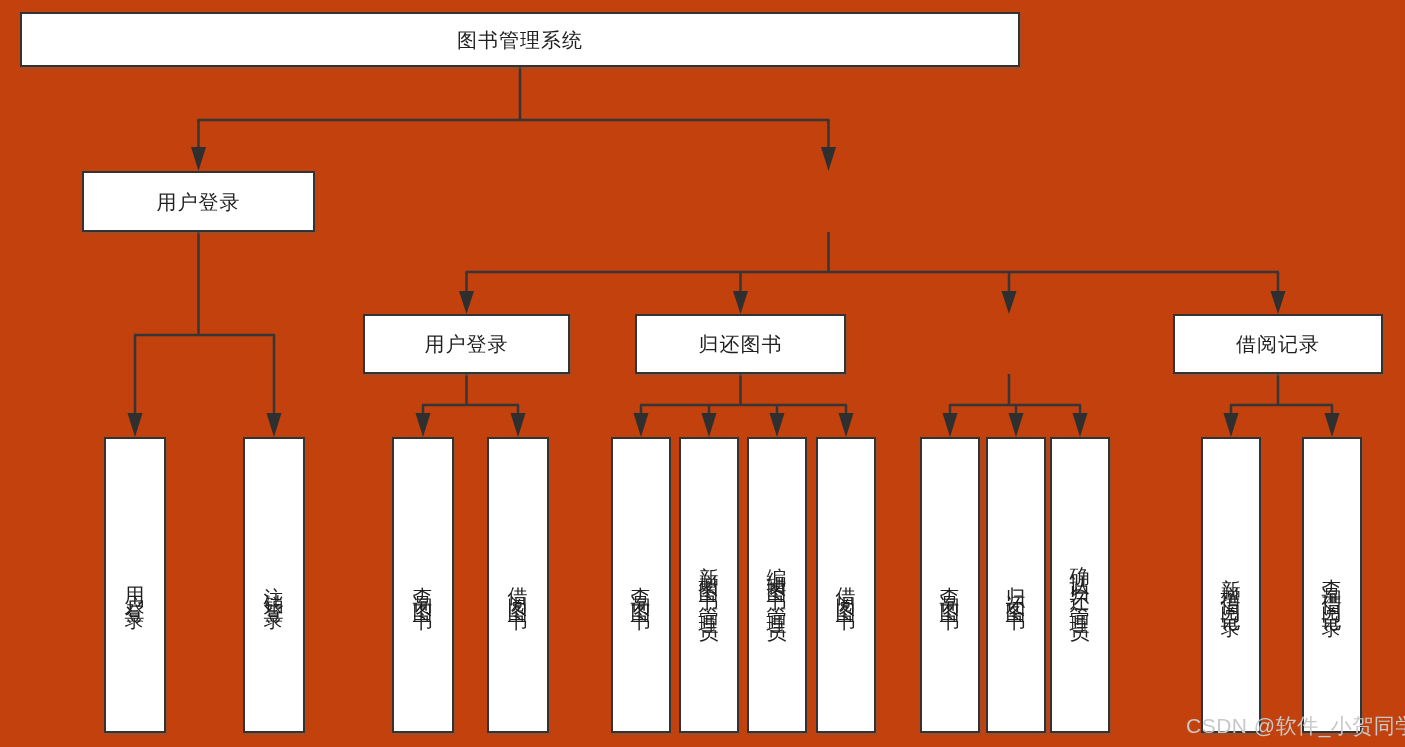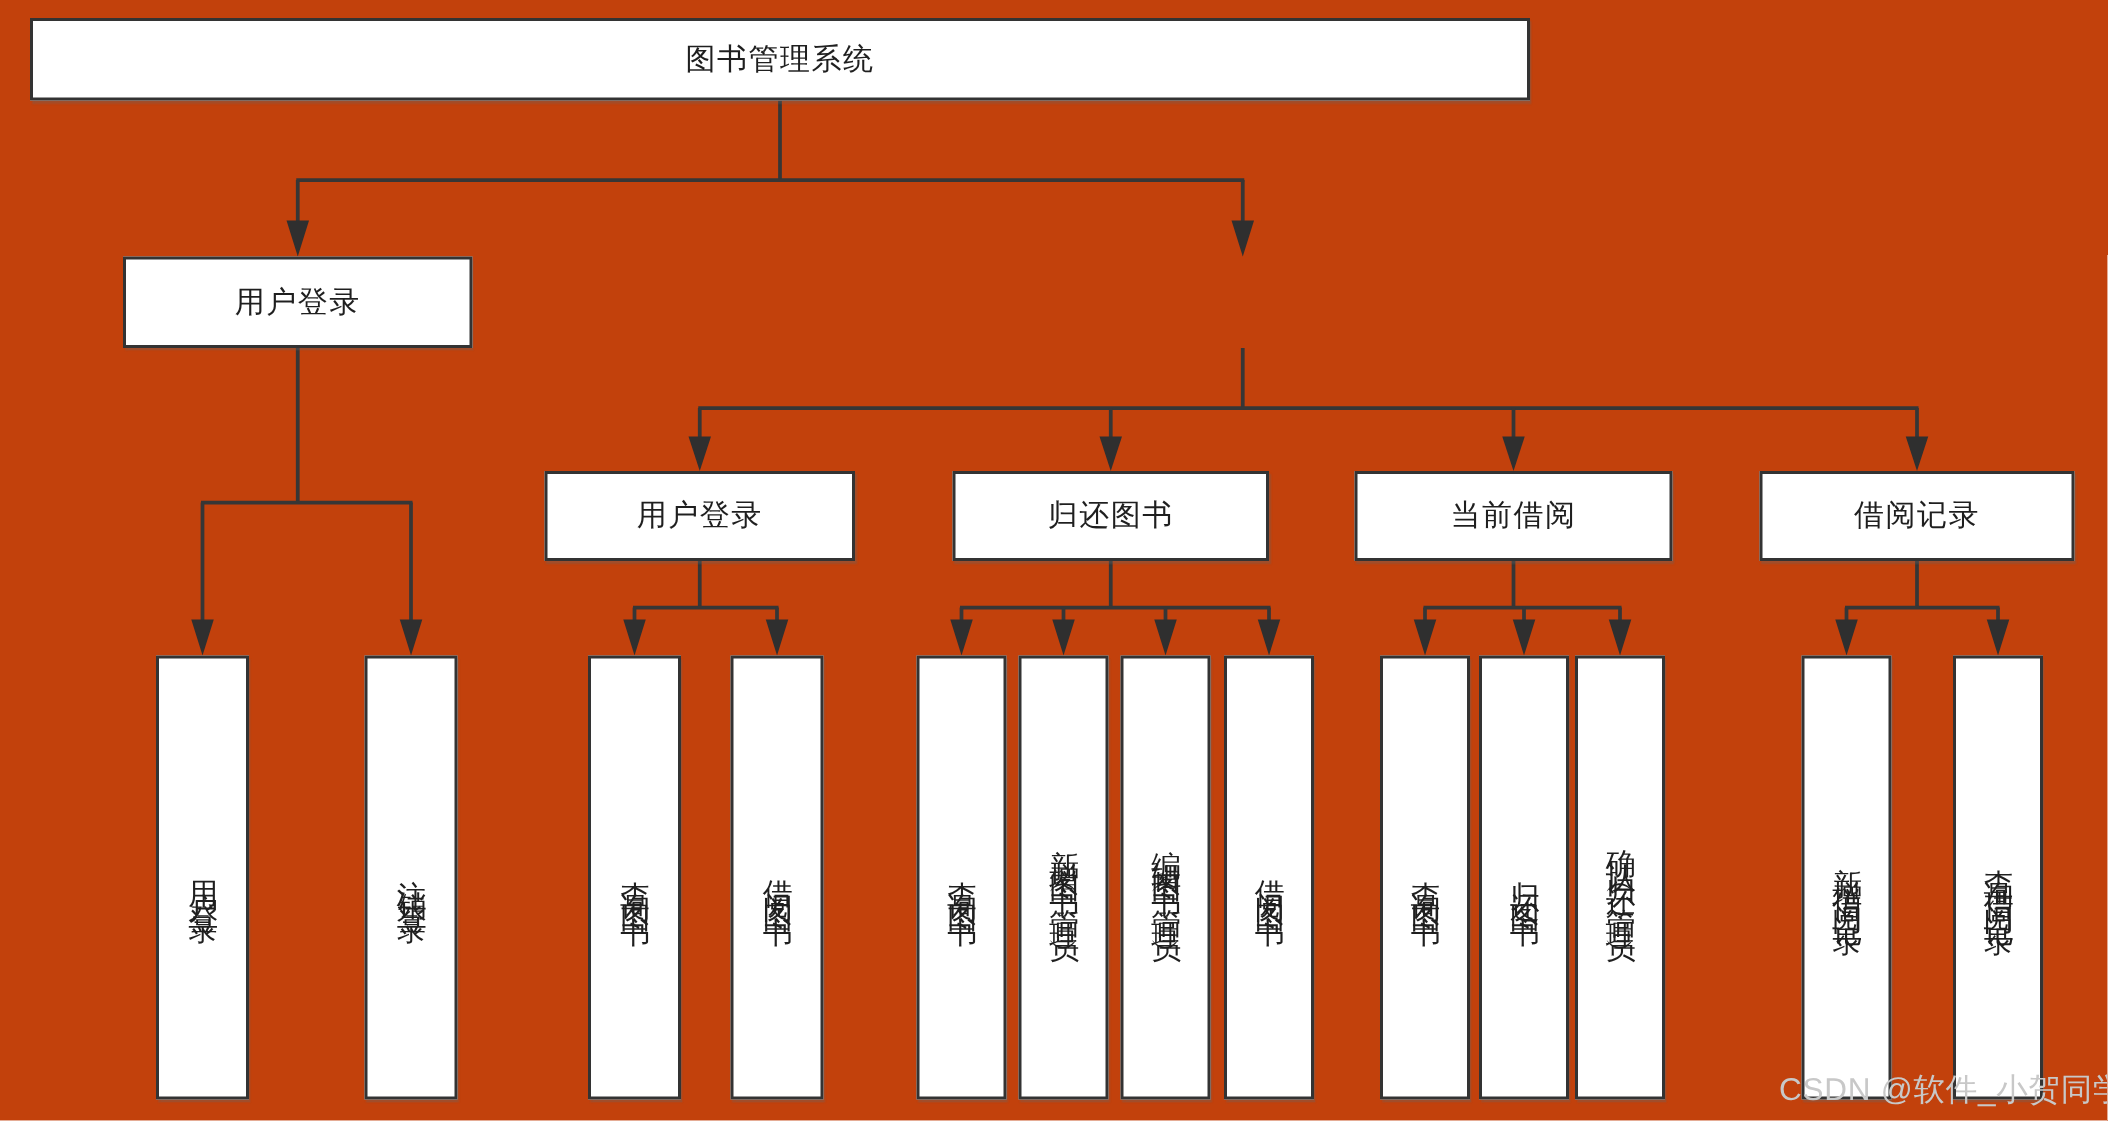"当前借阅" div.box { html: <div>当前借阅</div> -> none }
